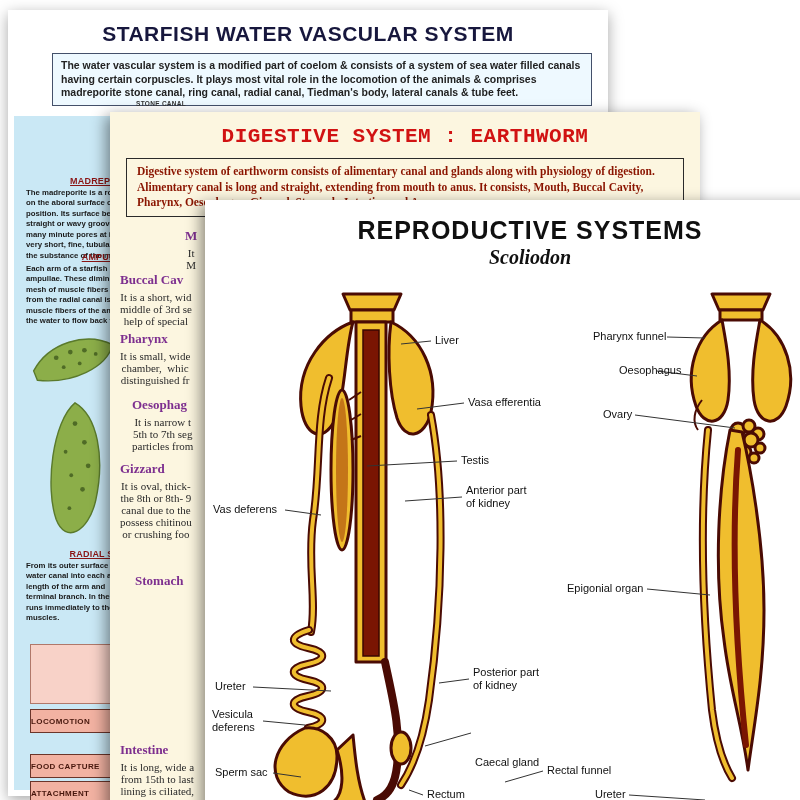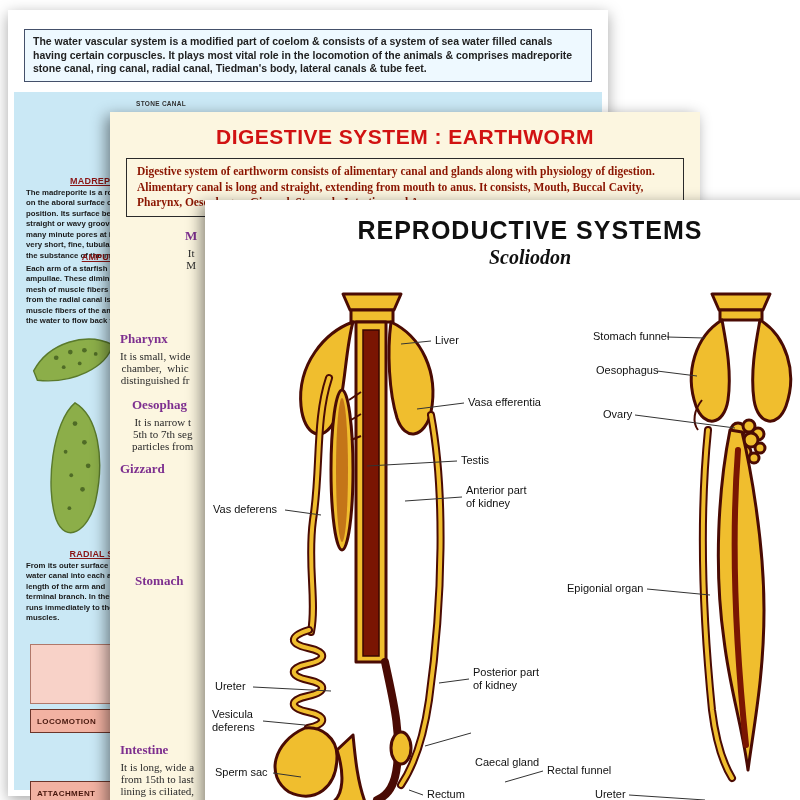"STARFISH WATER VASCULAR SYSTEM" h1.sf-title { html: none -> <h1>STARFISH WATER VASCULAR SYSTEM</h1> }
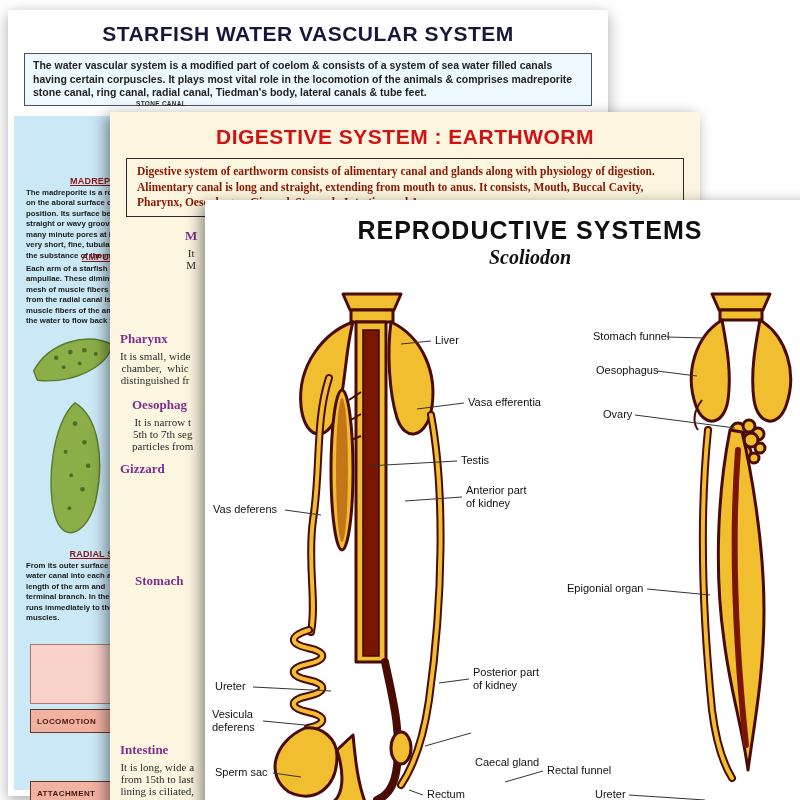"The water vascular system is" .sf-intro { margin-left: none -> 28px }
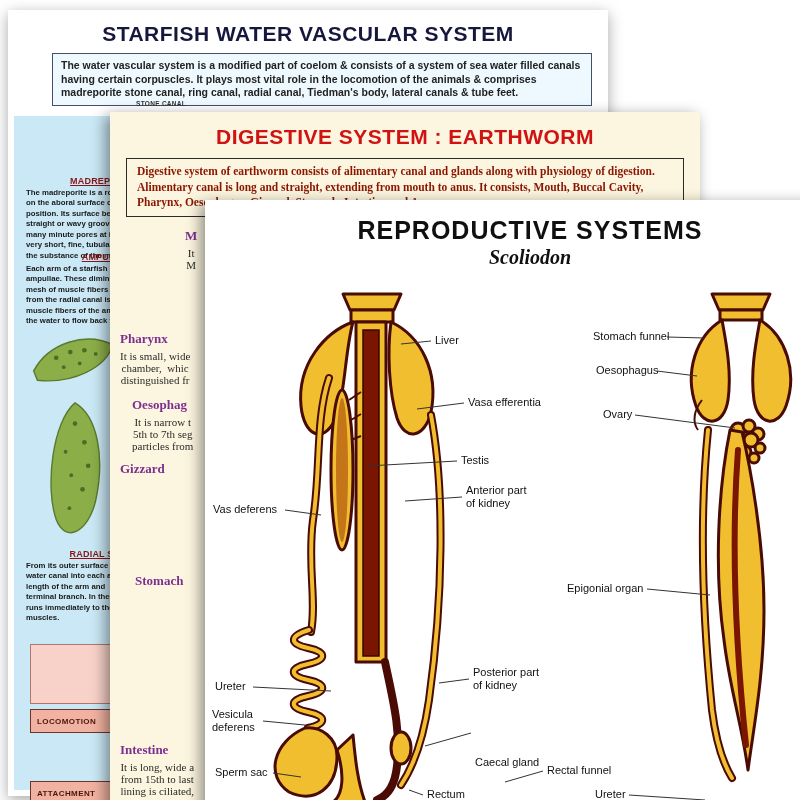"DIGESTIVE SYSTEM : EARTHWORM" .ew-title { font-family: Liberation Sans, sans-serif -> Liberation Mono, monospace }
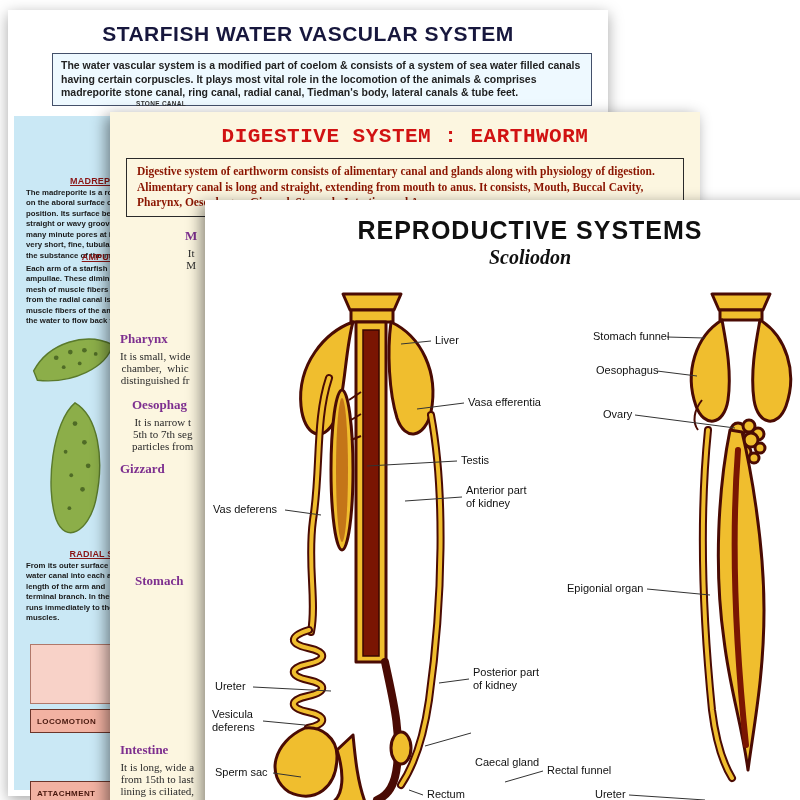"Buccal Cav" div.ew-sec { html: none -> <div> <h4>Buccal Cav</h4> <div>It is a short, wid middle of 3rd se help of special</div> </div> }
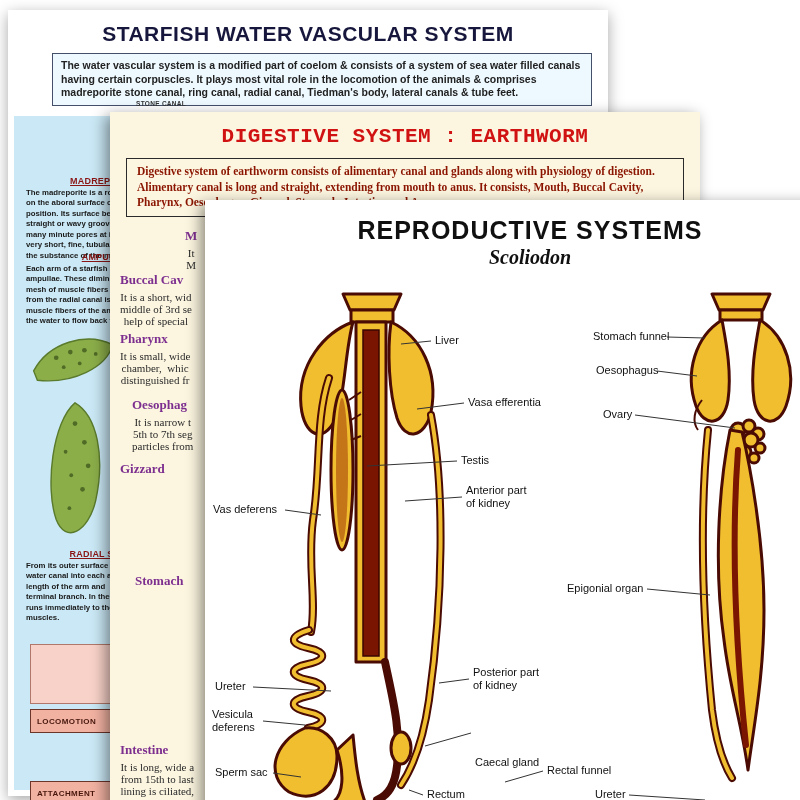"Stomach funnel" div.sc-label { text: Stomach -> Pharynx }
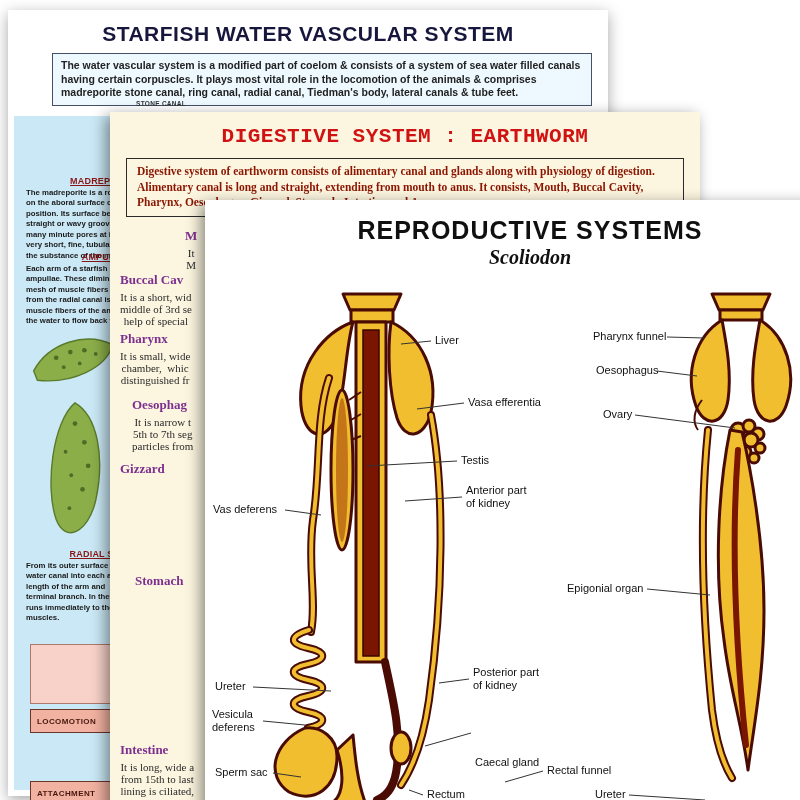"Oesophagus" div.sc-label { left: 391px -> 414px }
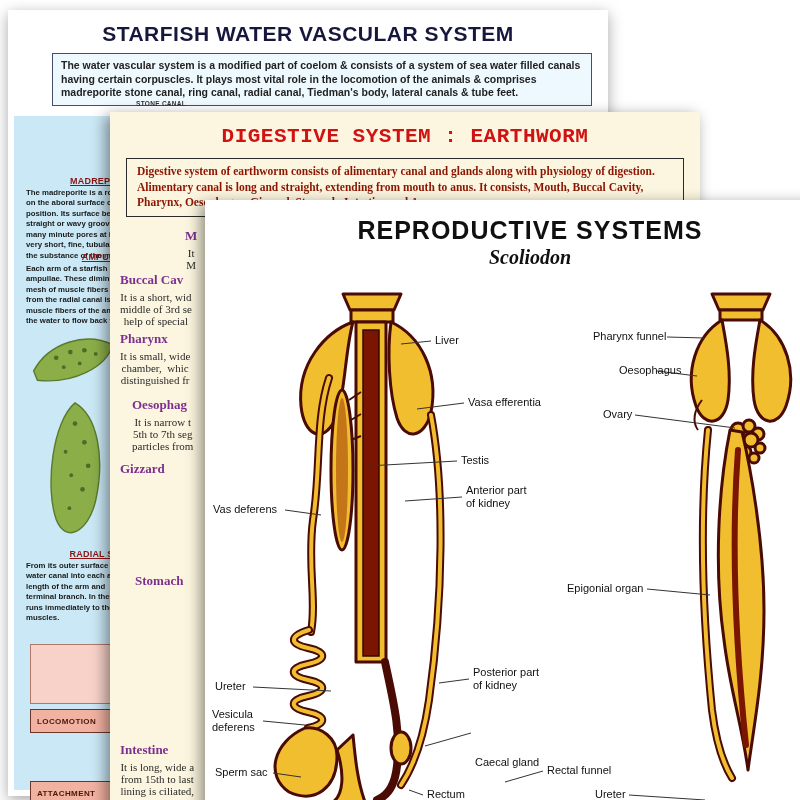"It is oval, thick-" div.ew-body { html: none -> <div>It is oval, thick- the 8th or 8th- 9 canal due to the possess chitinou or crushing foo</div> }
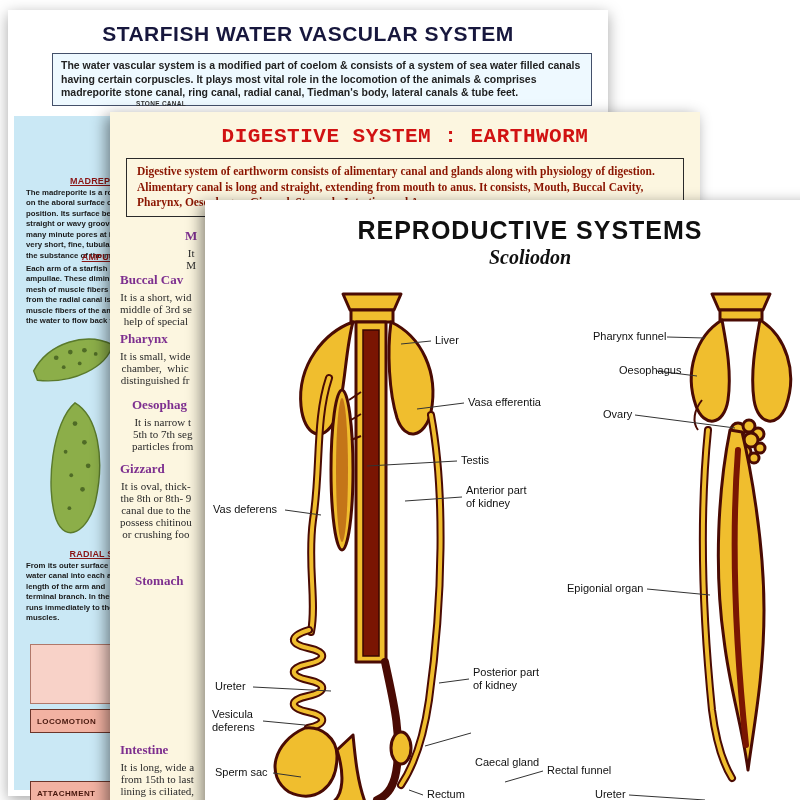"LOCOMOTION" .sf-chip { padding-left: 6px -> none }
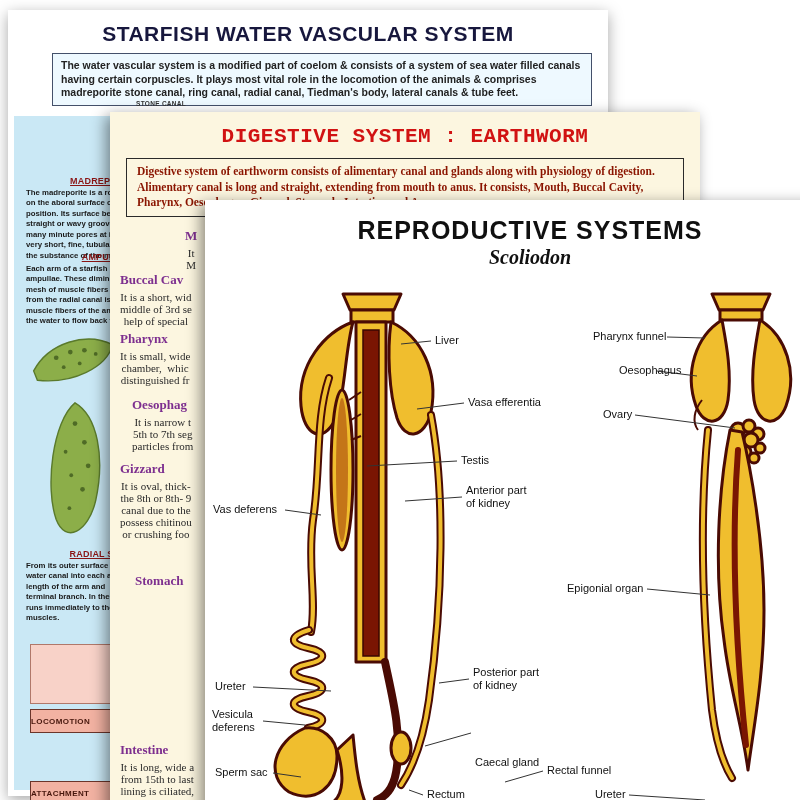"FOOD CAPTURE" div.sf-chip { html: none -> <div> <span>FOOD CAPTURE</span> </div> }
